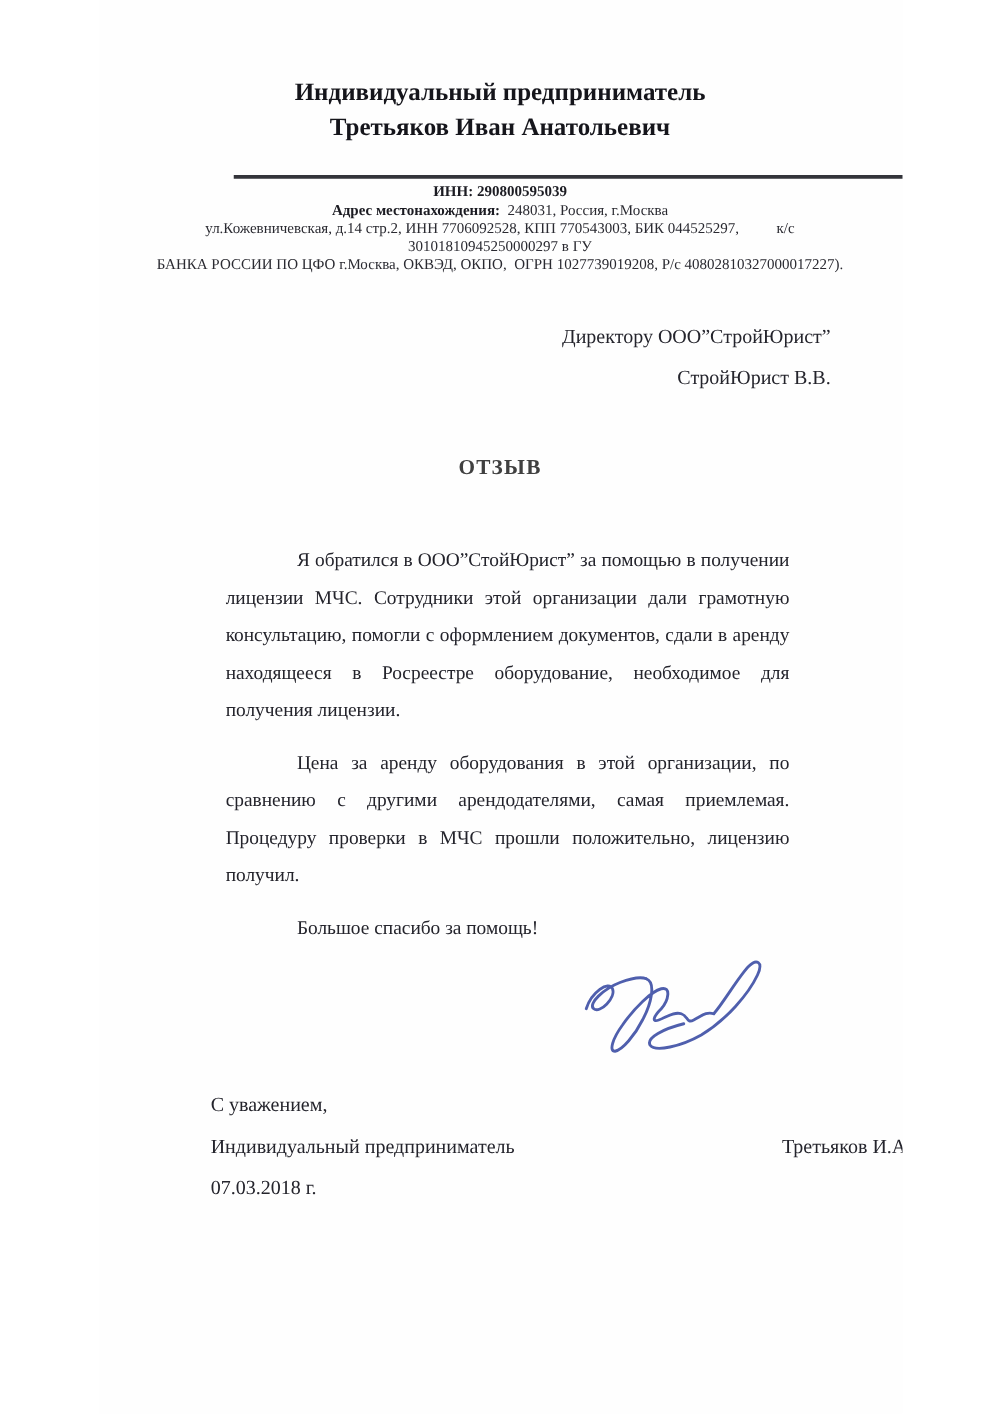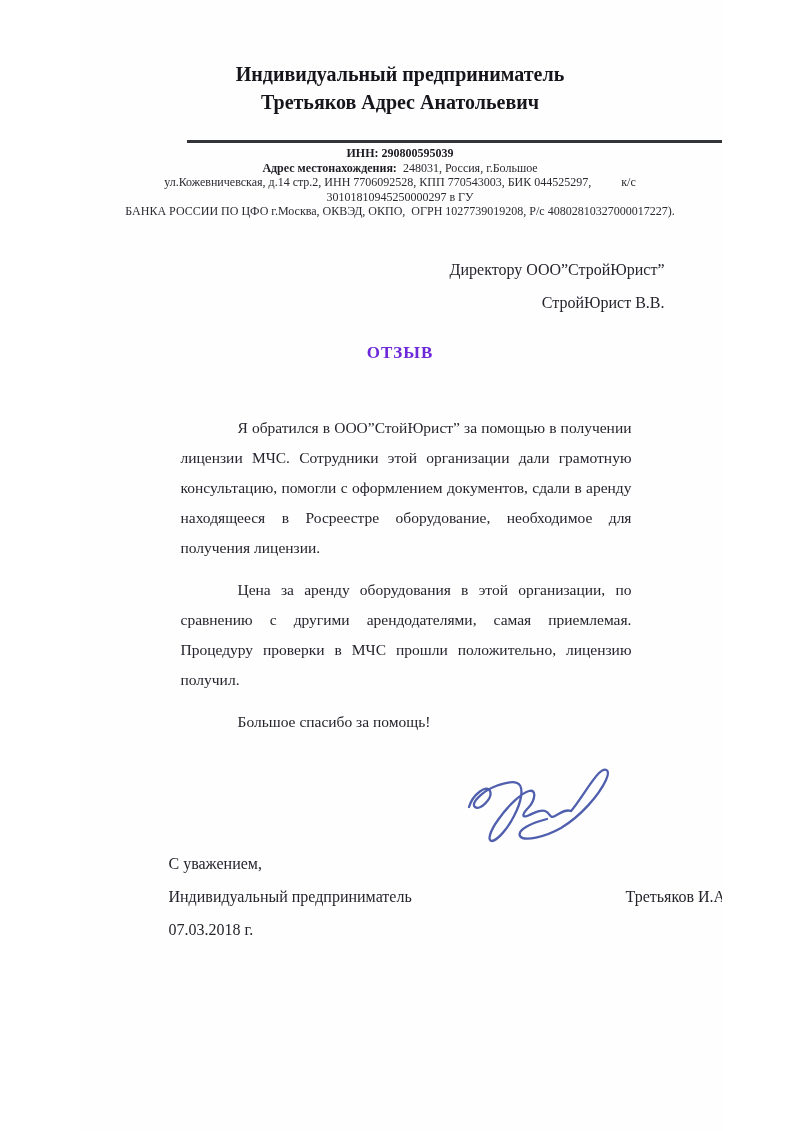"Третьяков Адрес Анатольевич" div { text: Адрес -> Иван }
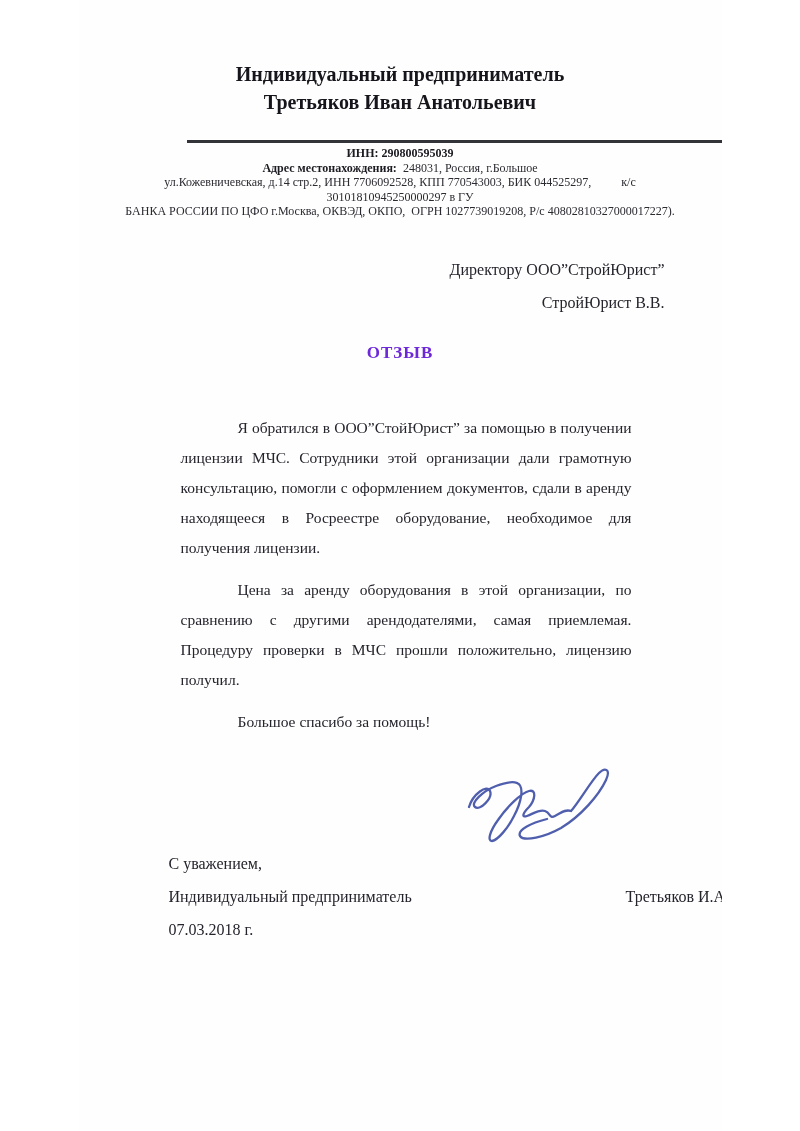"248031, Россия, г.Большое" span { text: г.Большое -> г.Москва }
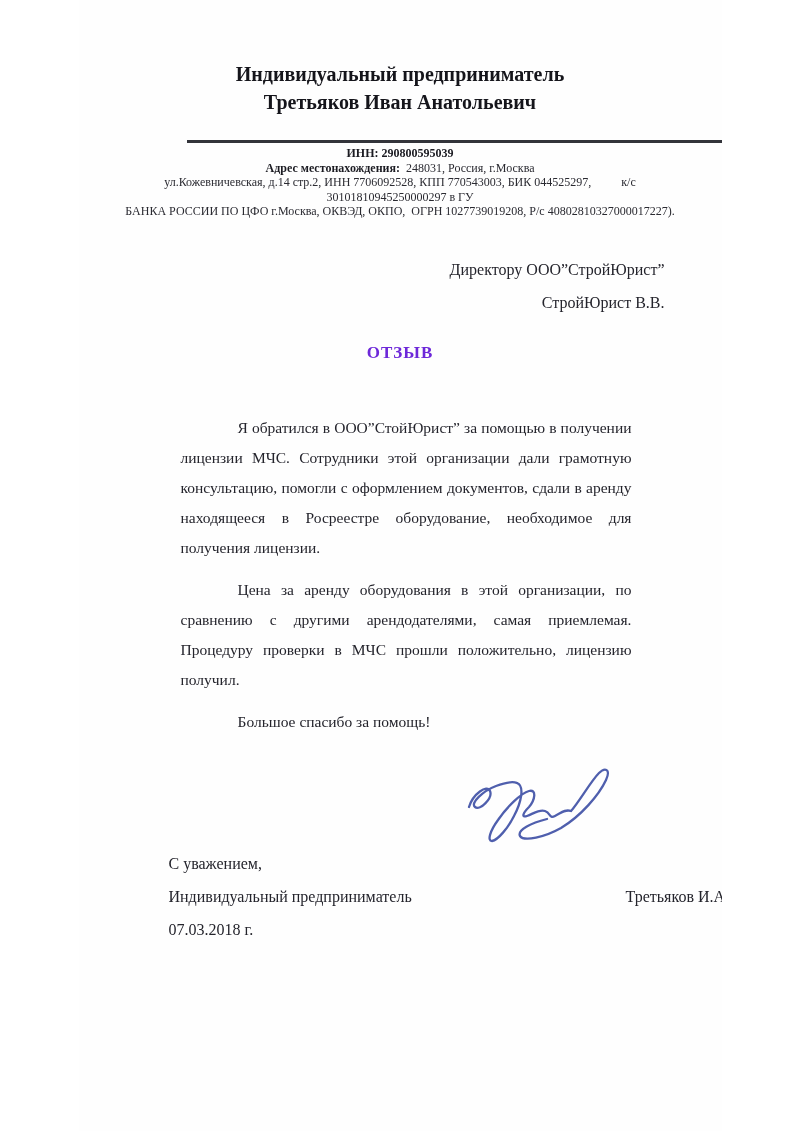"ОТЗЫВ" .doc-title { color: #6d28d9 -> #404040; margin-top: 24px -> 45px }
